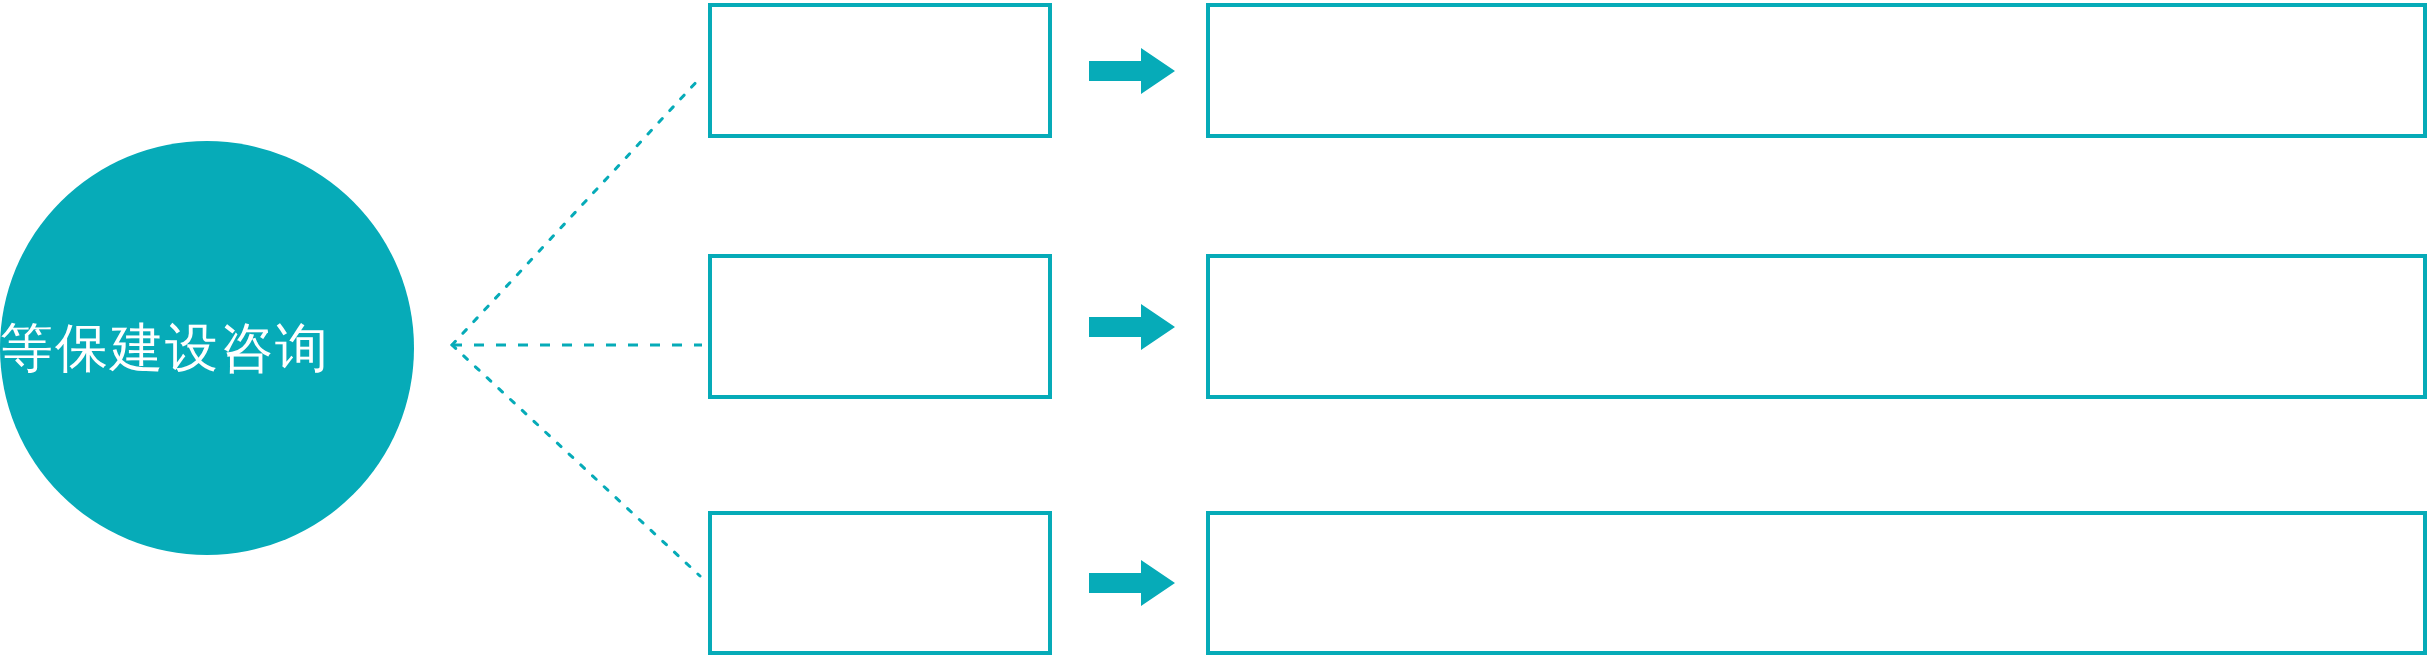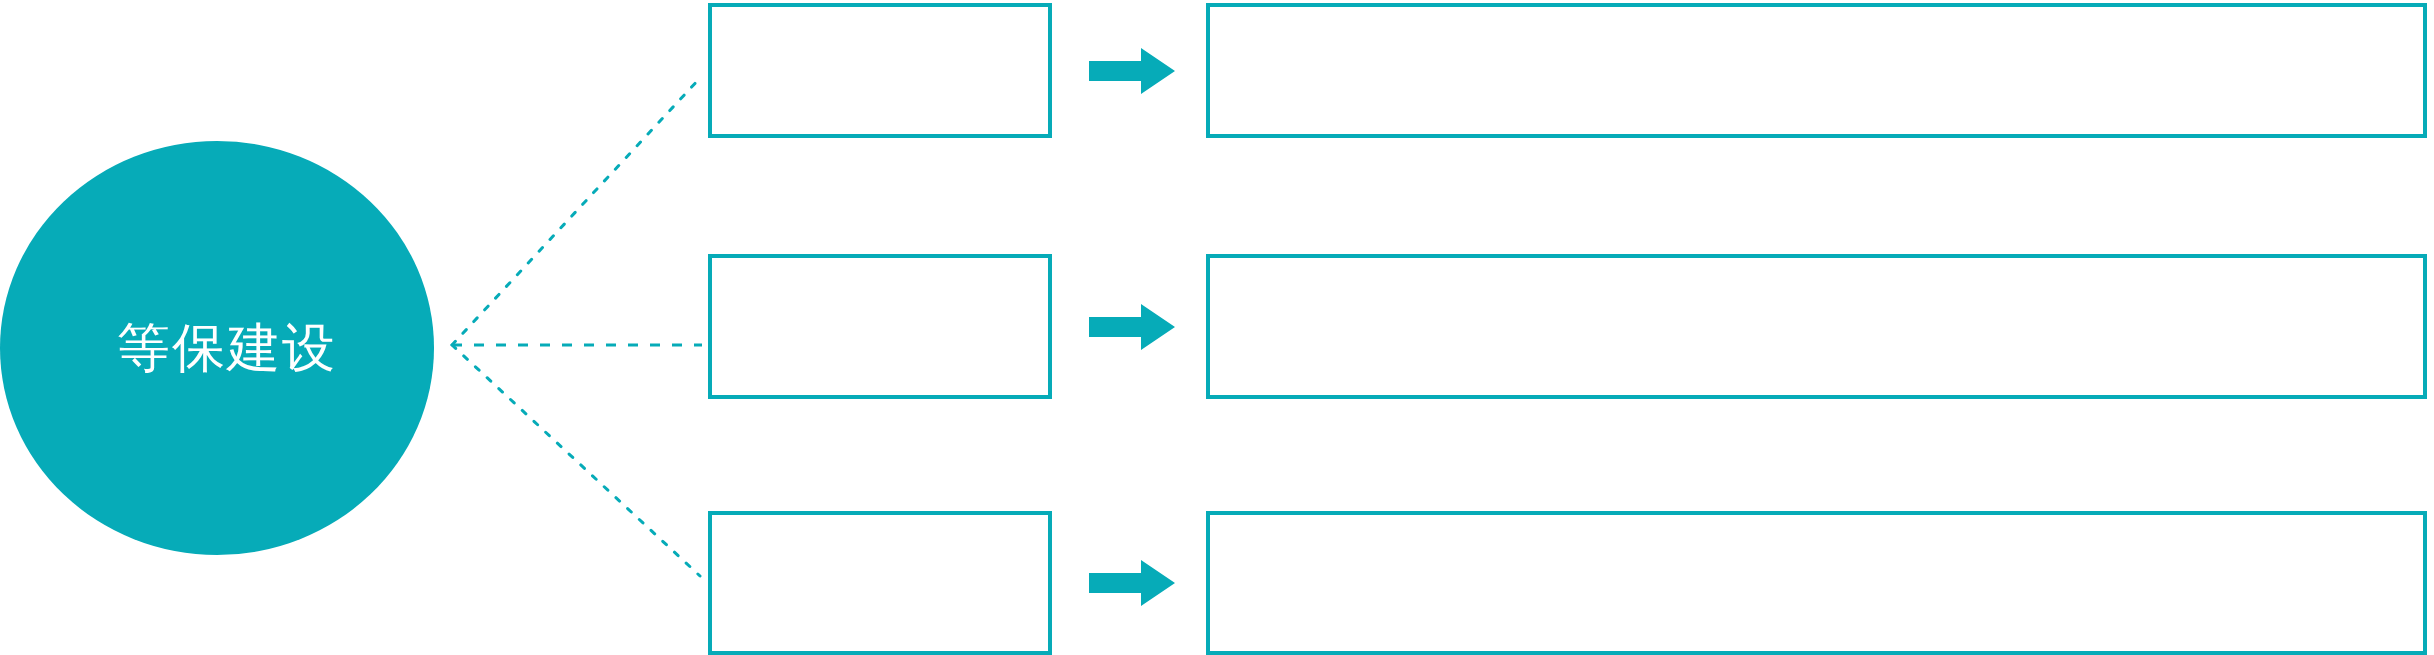"等保建设" .hub-circle { justify-content: center -> flex-start; padding-left: 20px -> none }
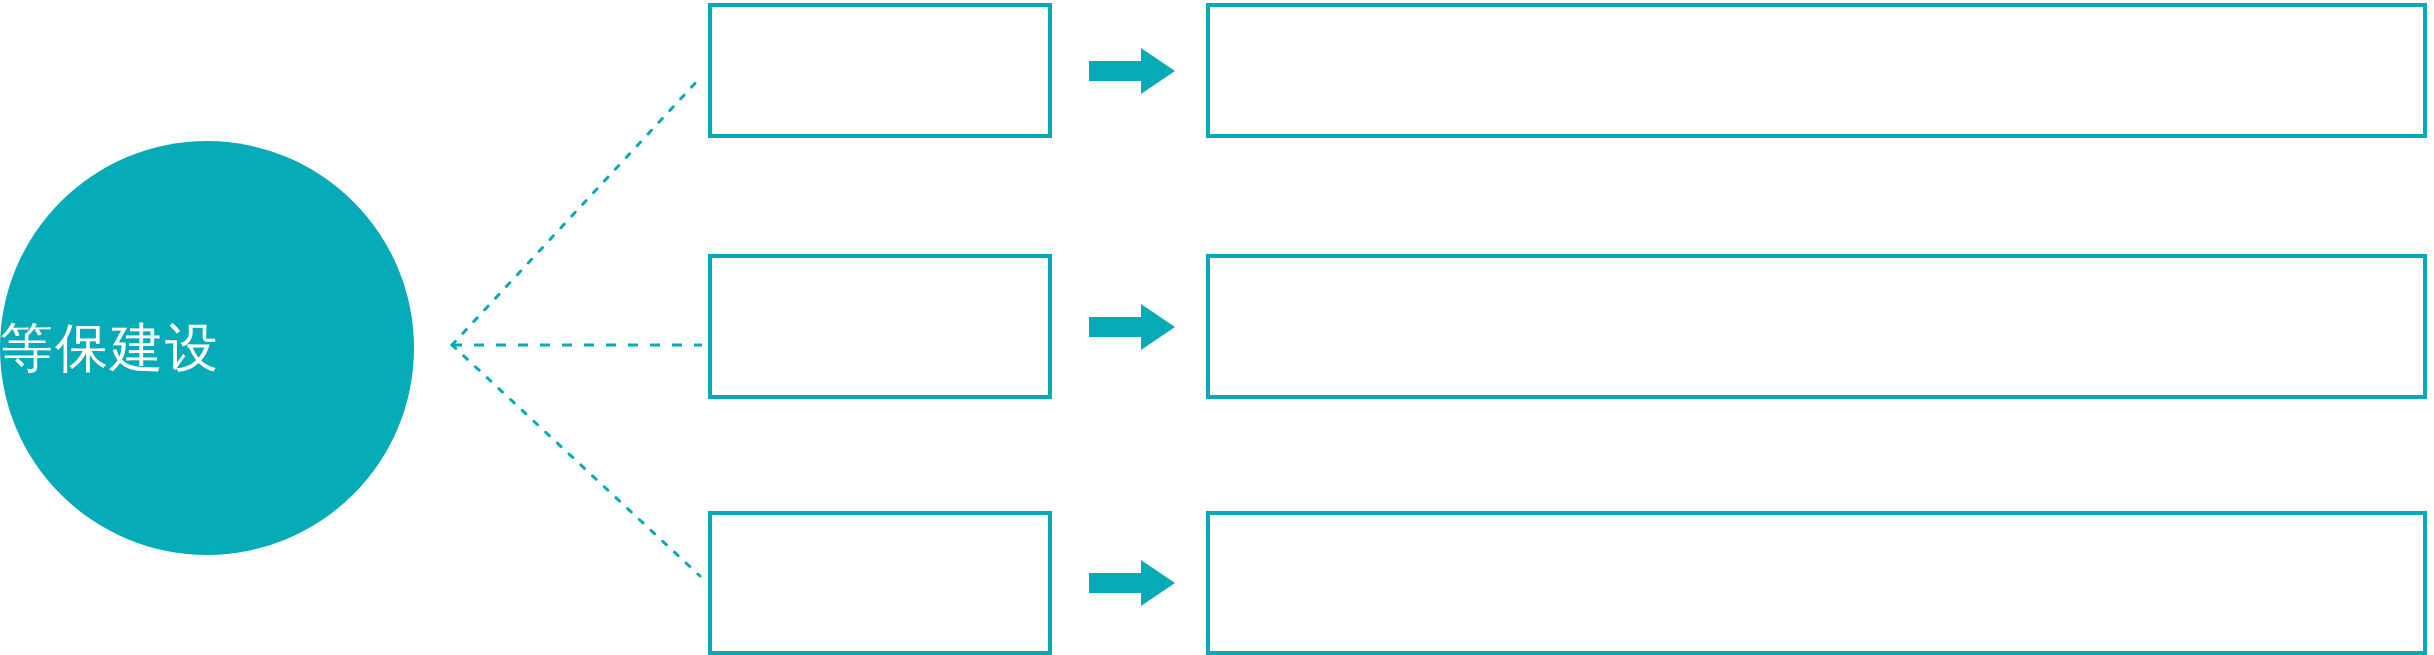"咨询" div.hub-line { html: none -> <div>咨询</div> }
